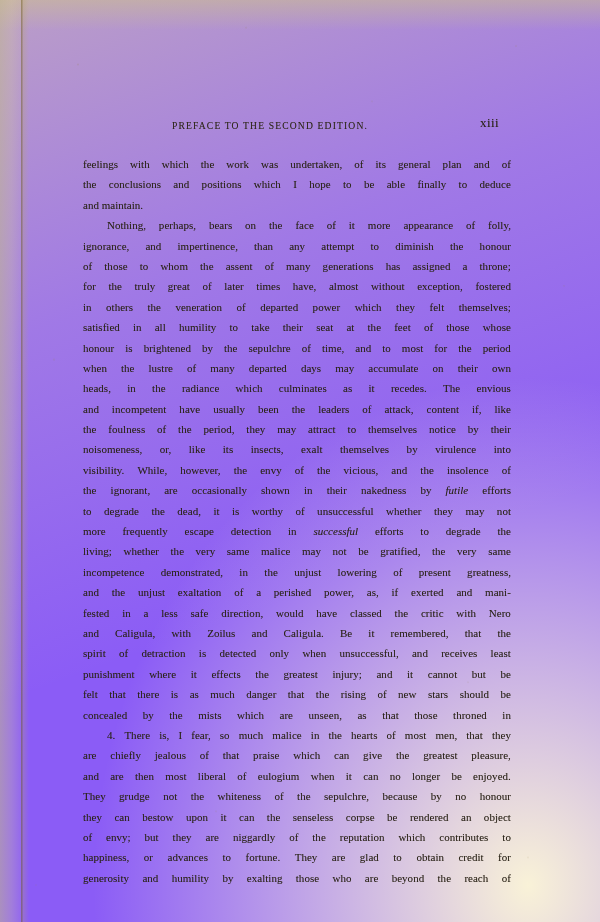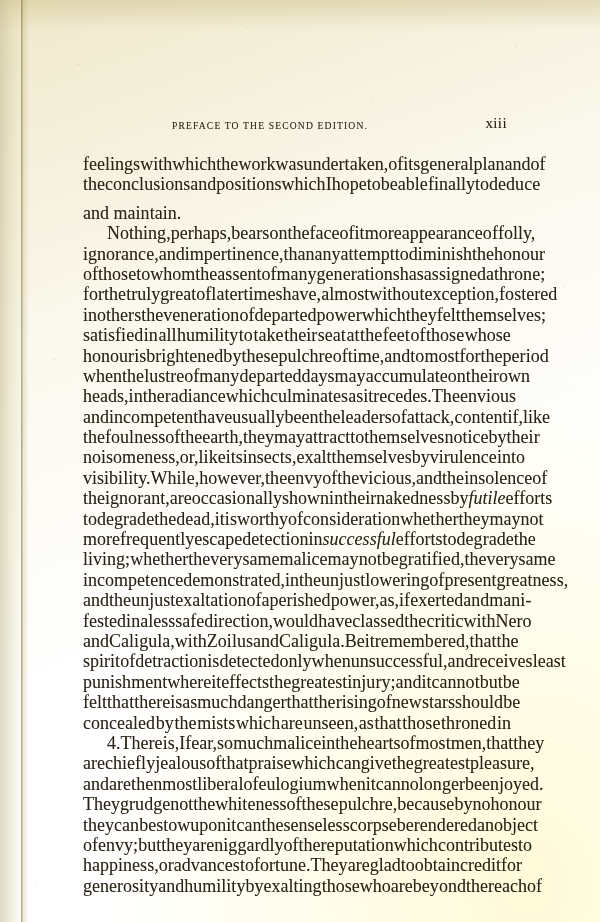"PREFACE TO THE SECOND EDITION." #page { background: #ffffff -> #8b5cf6 }
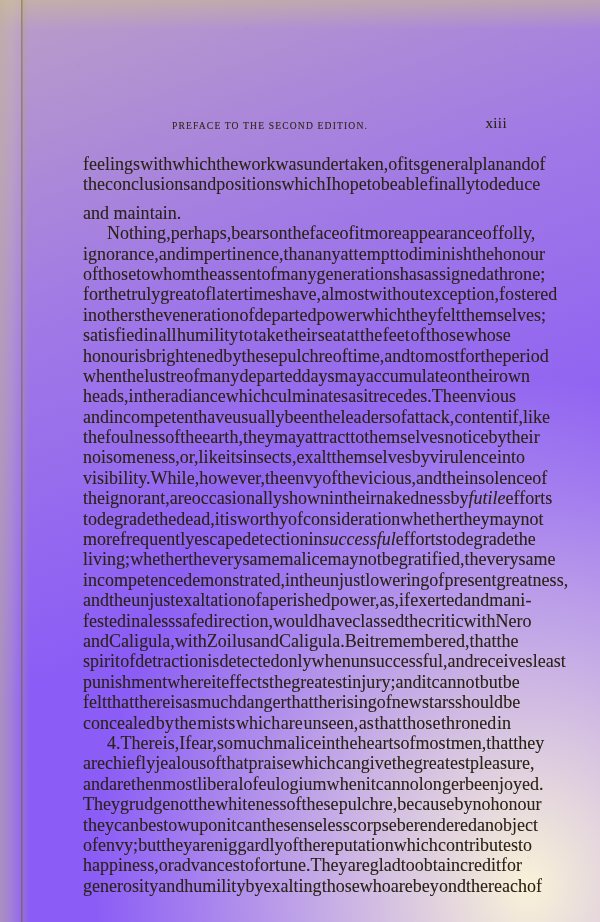"xiii" #running-head .rh-folio { font-size: 15px -> 13px; right: 4px -> 12px }
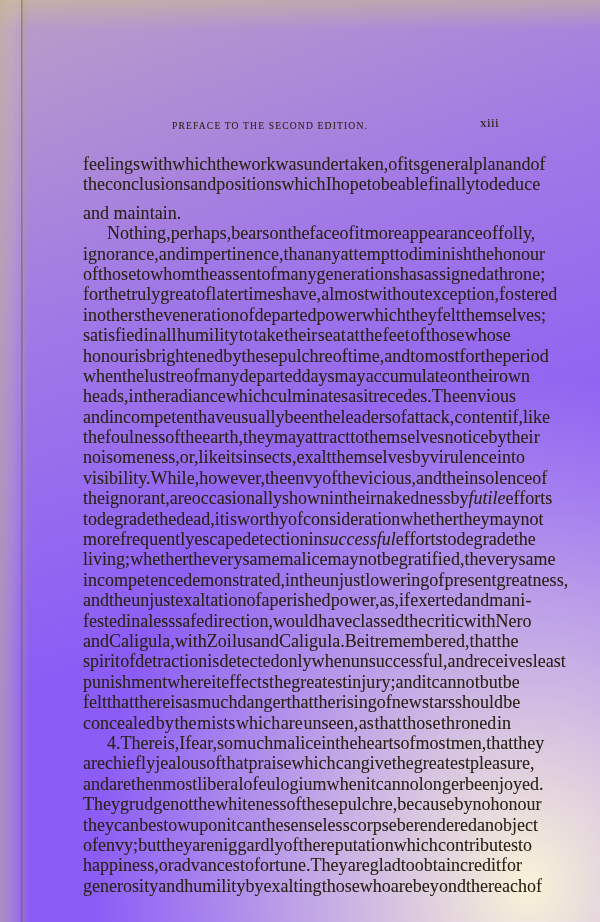"feelings" .line { font-size: 18px -> 11px }
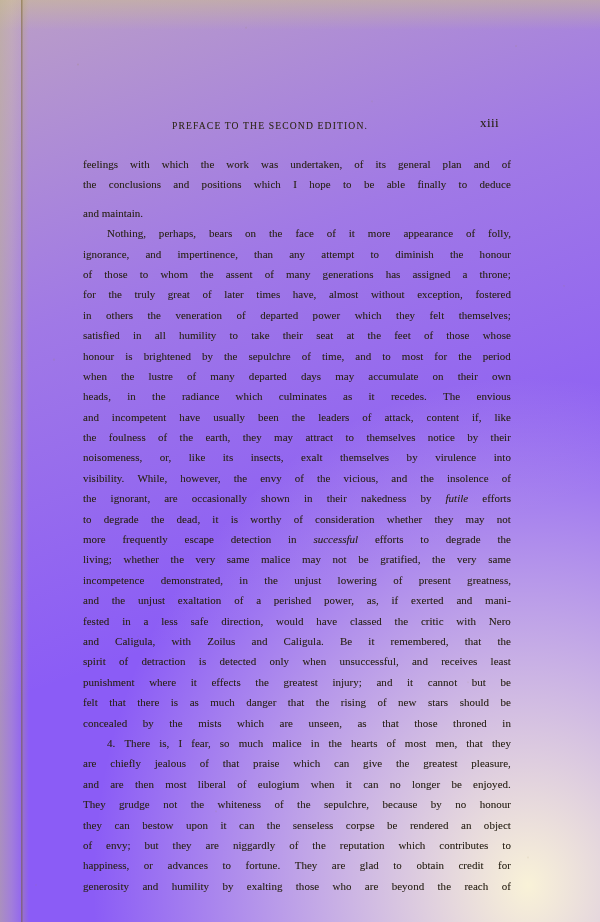"and maintain." .line.last { margin-top: 8px -> none }
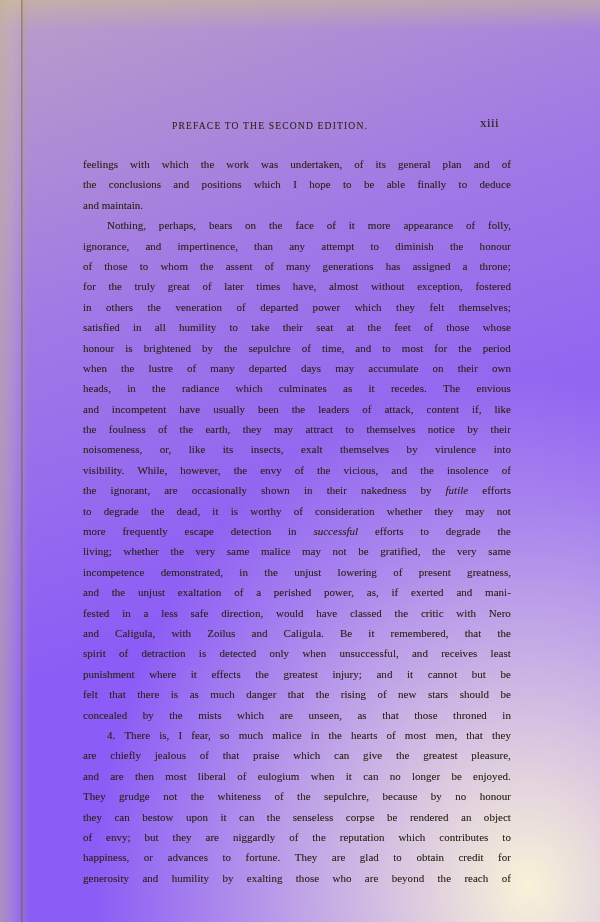"earth," span { text: earth -> period }
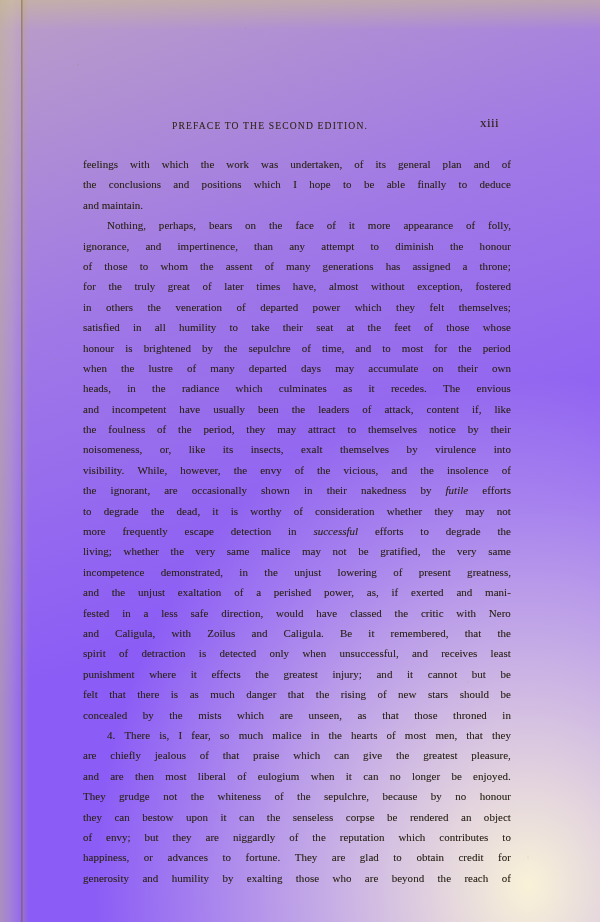"consideration" span { text: consideration -> unsuccessful }
